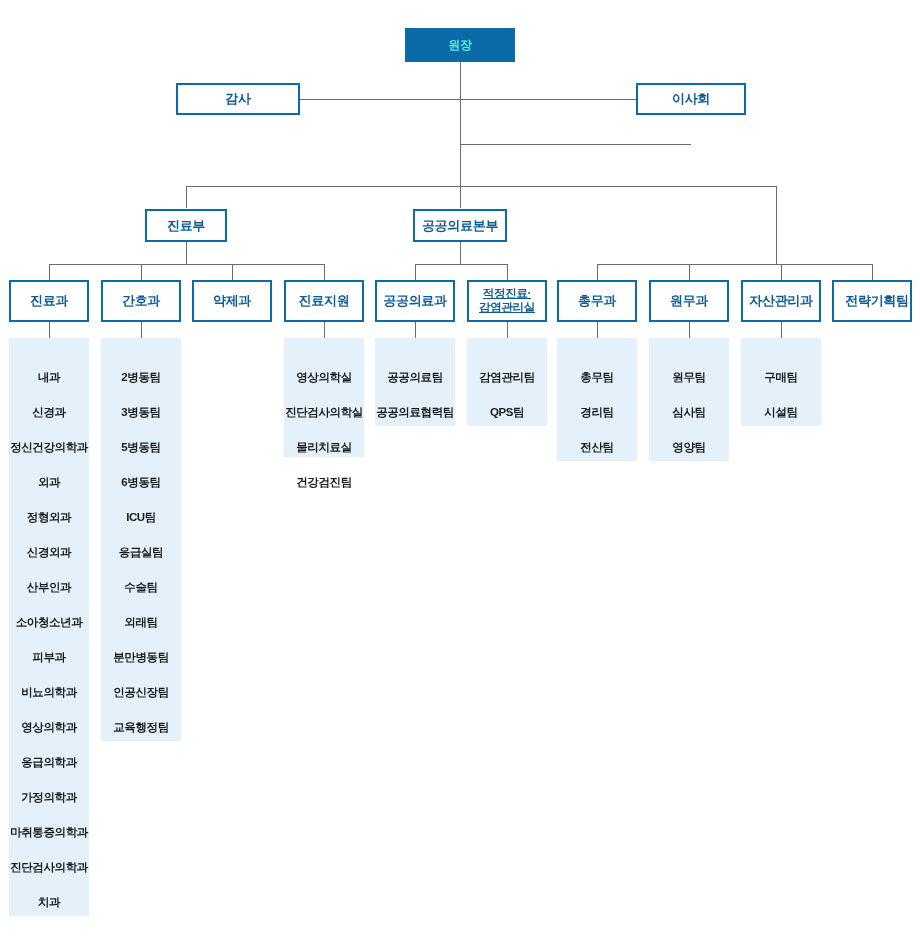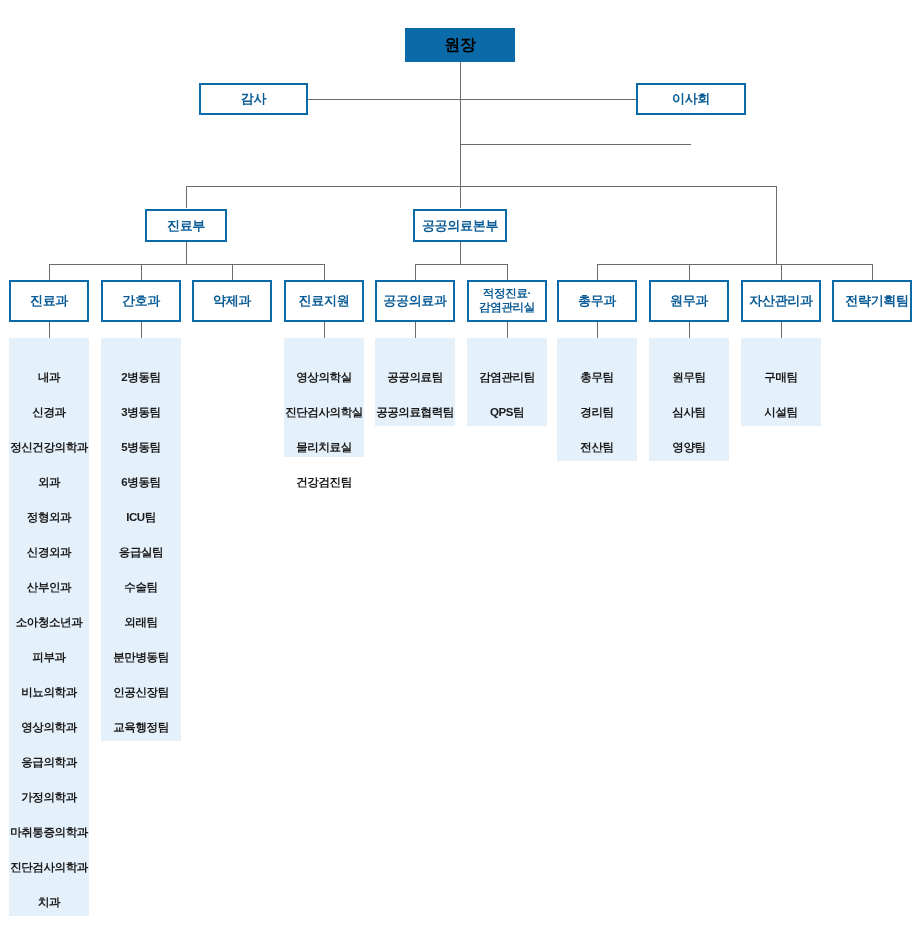"원장" .box.filled { color: #000000 -> #5eead4; font-size: 16px -> 12px }
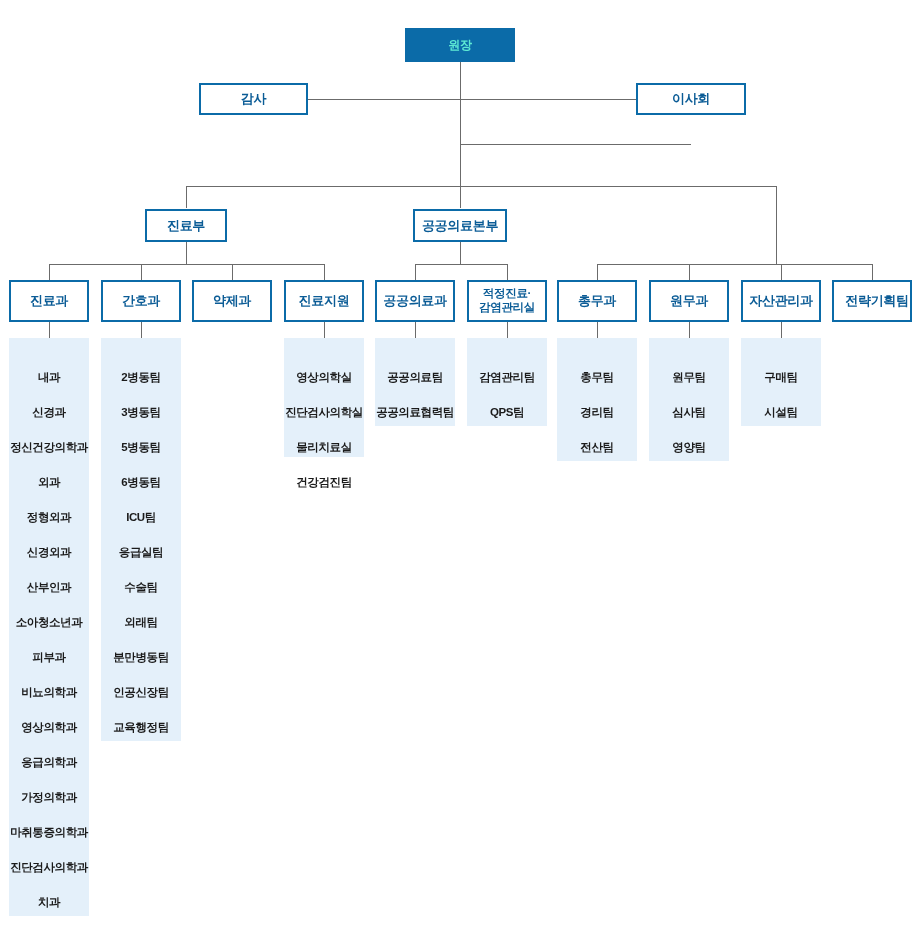"감사" div.box { margin-left: 23px -> none; width: 109px -> 124px }
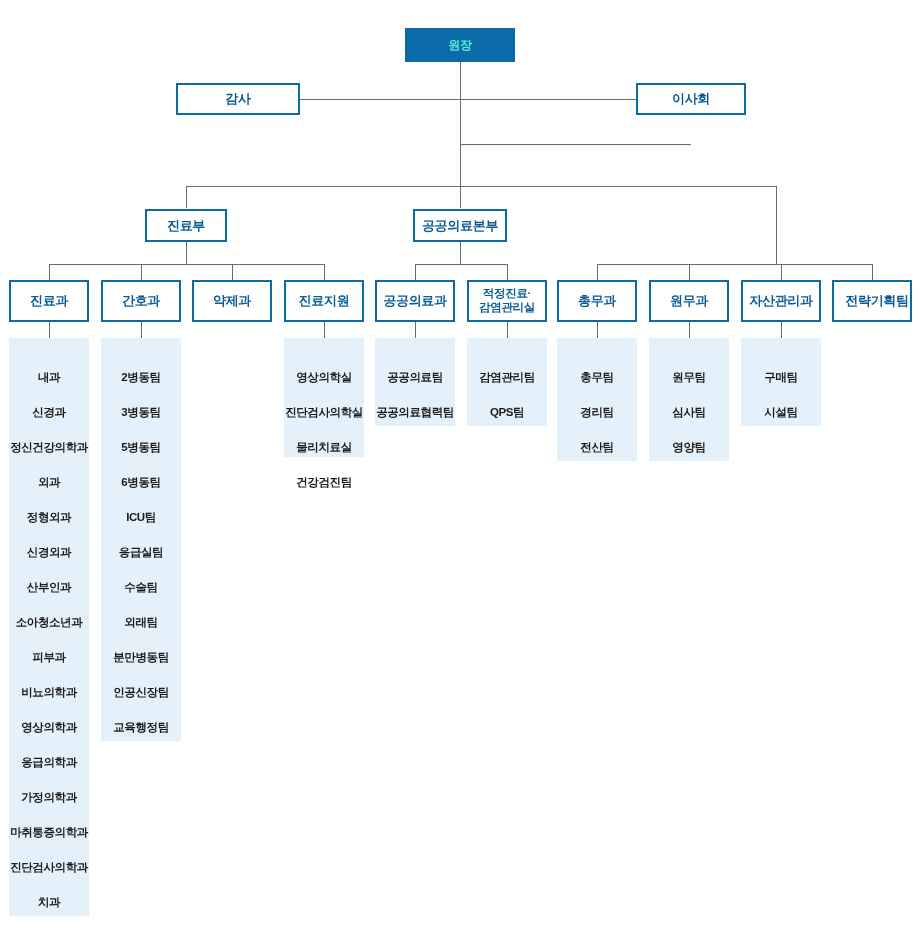"적정진료·" div.box { text-decoration: none -> underline }
